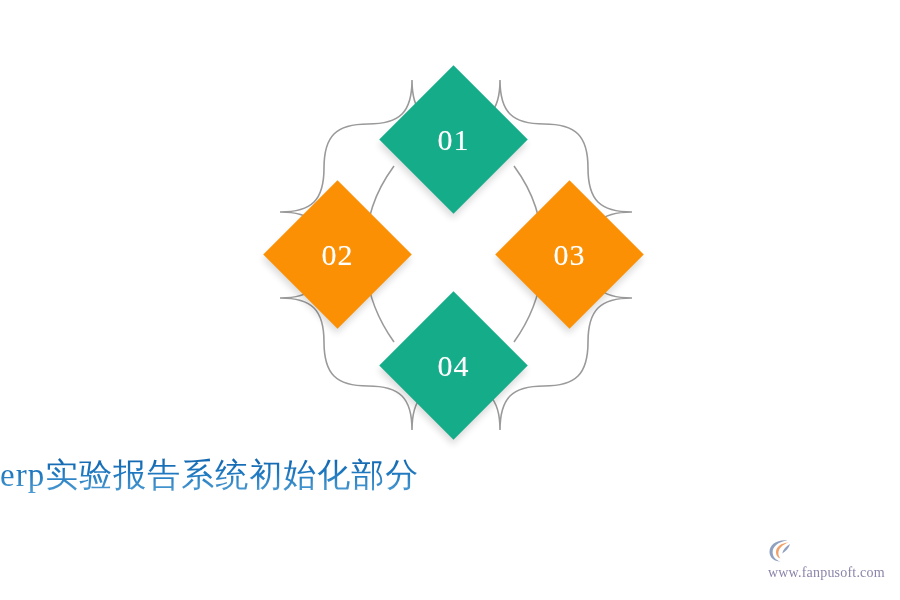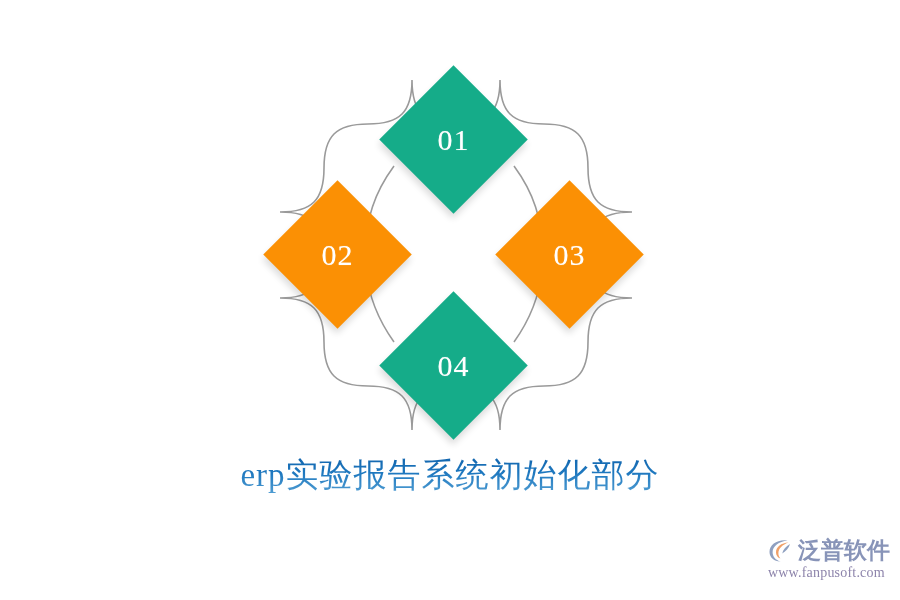"erp实验报告系统初始化部分" .title { text-align: center -> none }
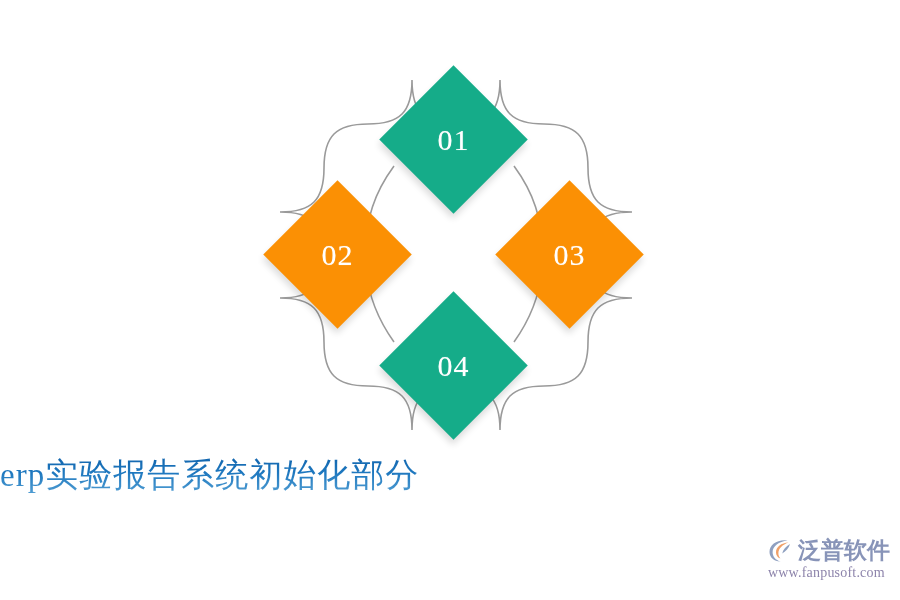"泛普软件" span.wm-name { html: <span>泛普软件</span> -> none }
